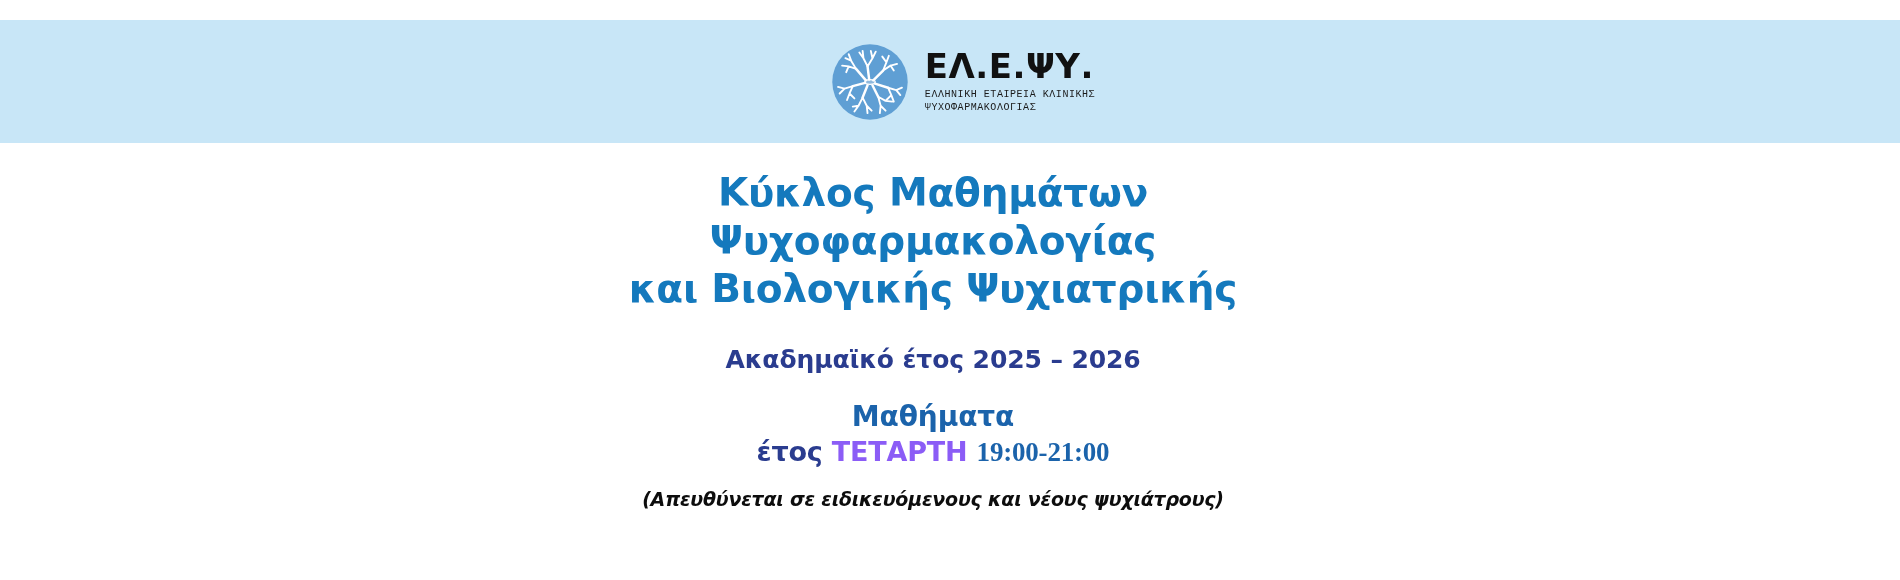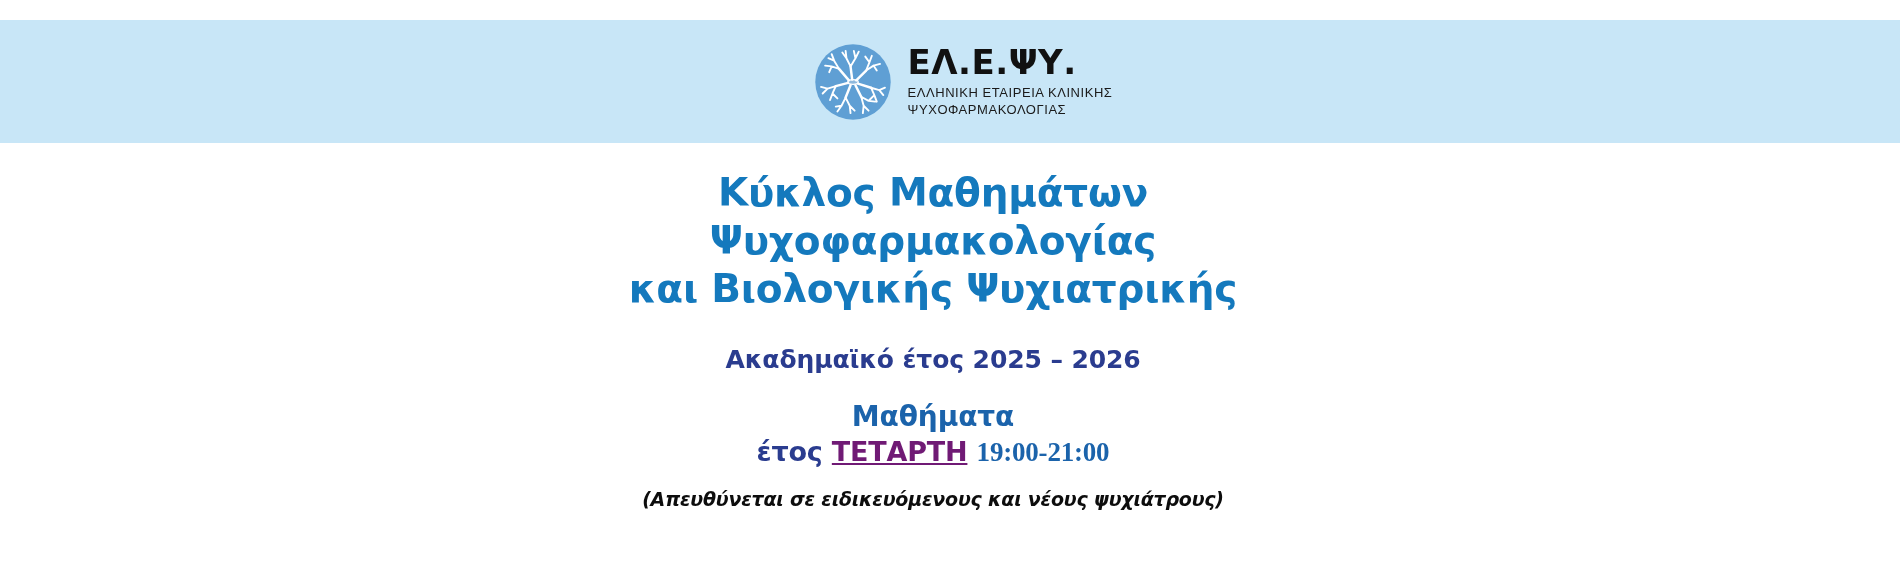"ΕΛΛΗΝΙΚΗ ΕΤΑΙΡΕΙΑ ΚΛΙΝΙΚΗΣ" .logo-sub { font-family: Liberation Sans, sans-serif -> Liberation Mono, monospace; font-size: 13px -> 10px }
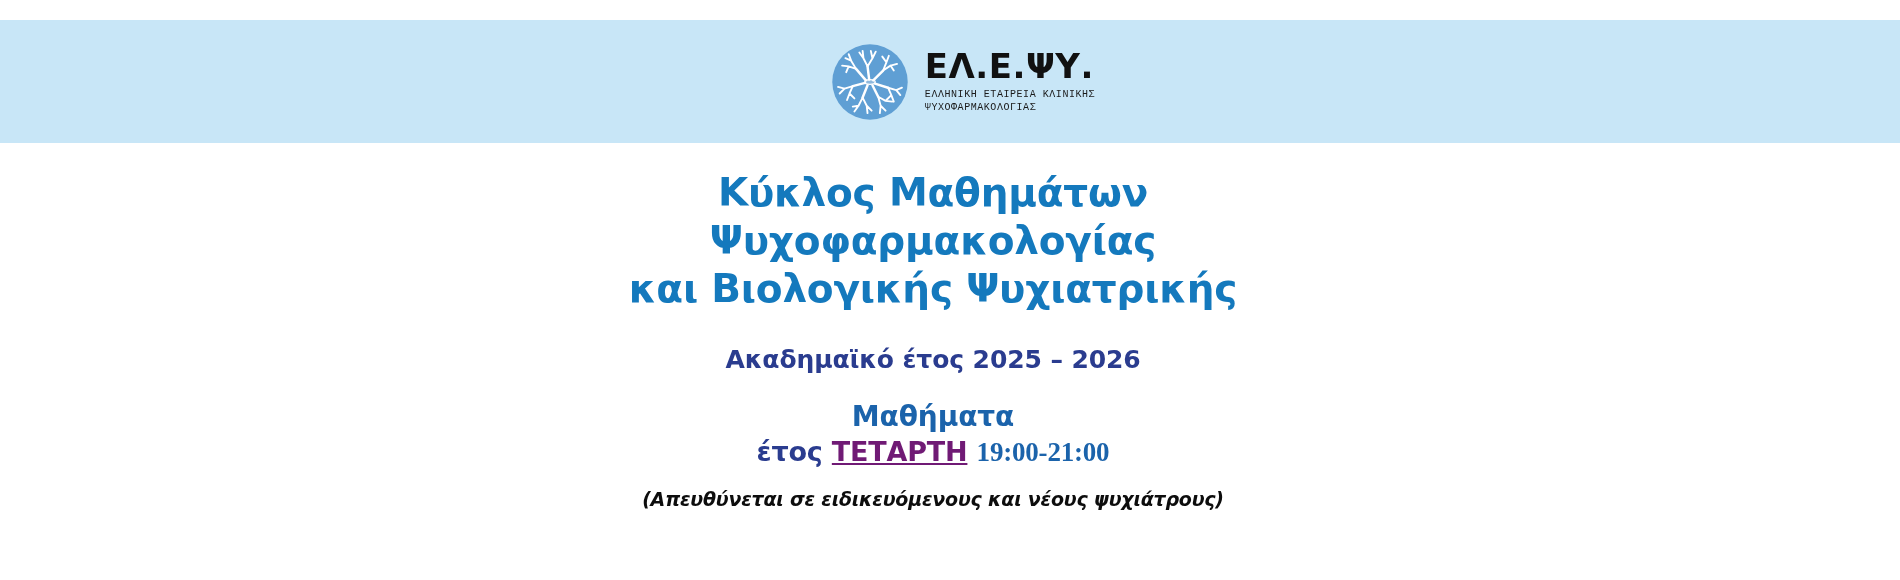"ΤΕΤΑΡΤΗ" .schedule-line .day { color: #701a75 -> #8b5cf6; text-decoration: underline -> none }
